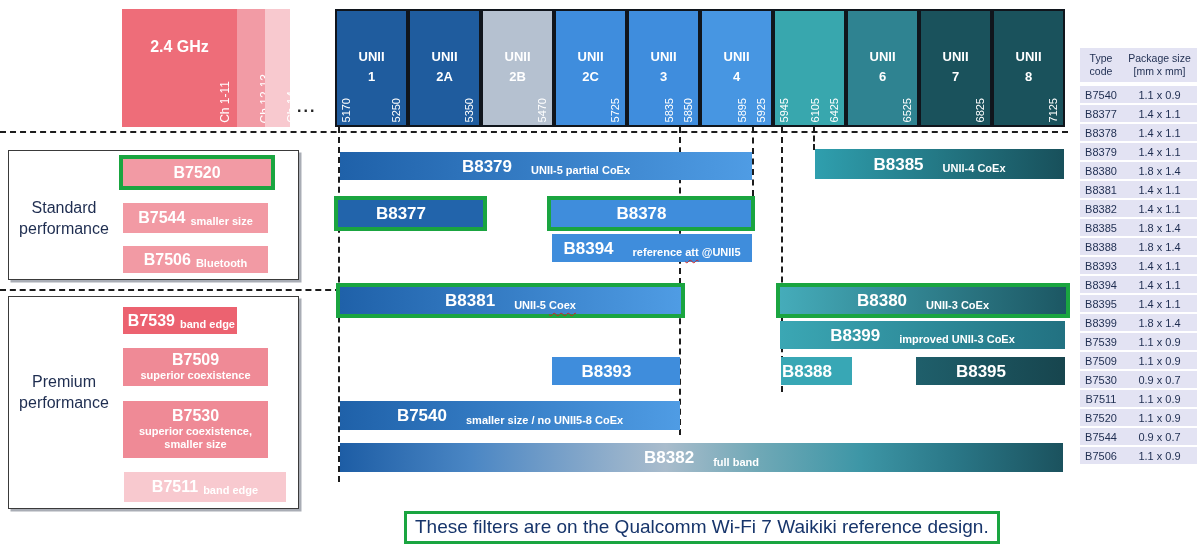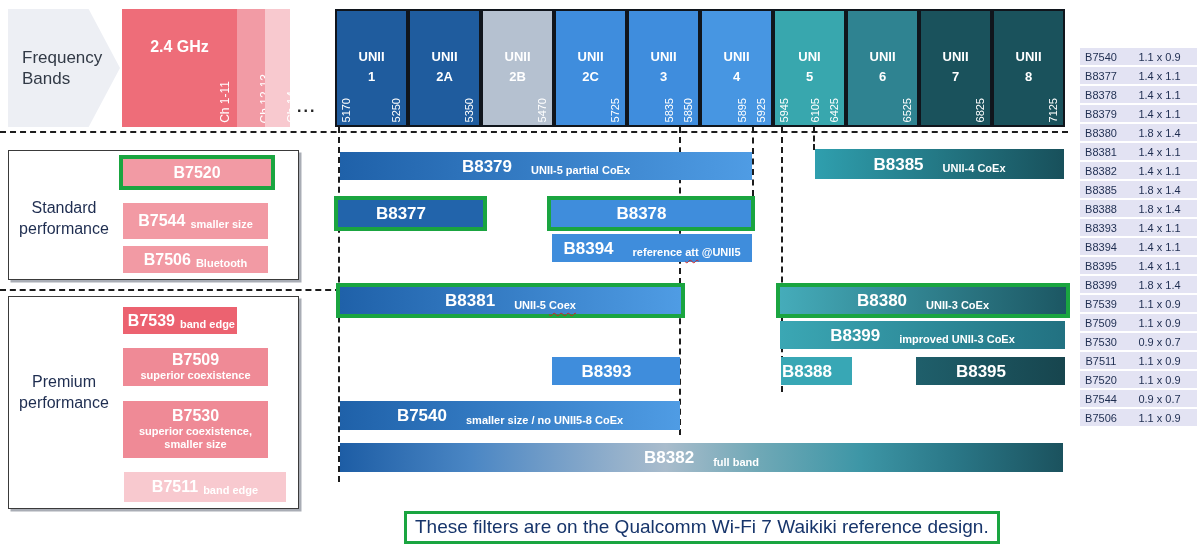"Frequency" div.fb-arrow { html: <div> <div> <div>Frequency</div> <div>Bands</div> </div> </div> -> none }
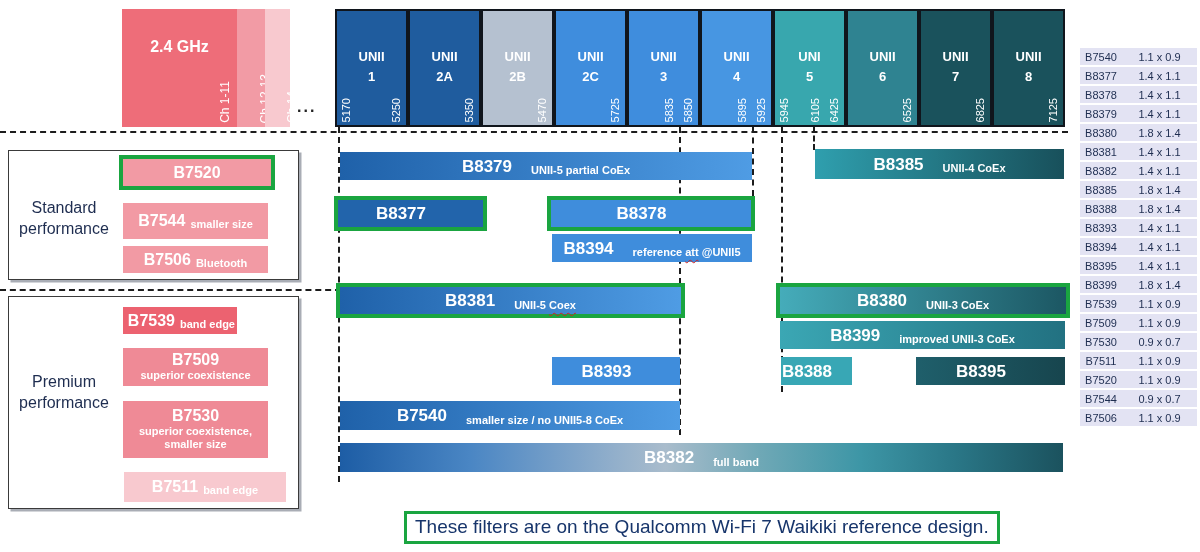"UNI" div.blabel { html: <div> <div>UNI</div> <div>5</div> </div> -> none }
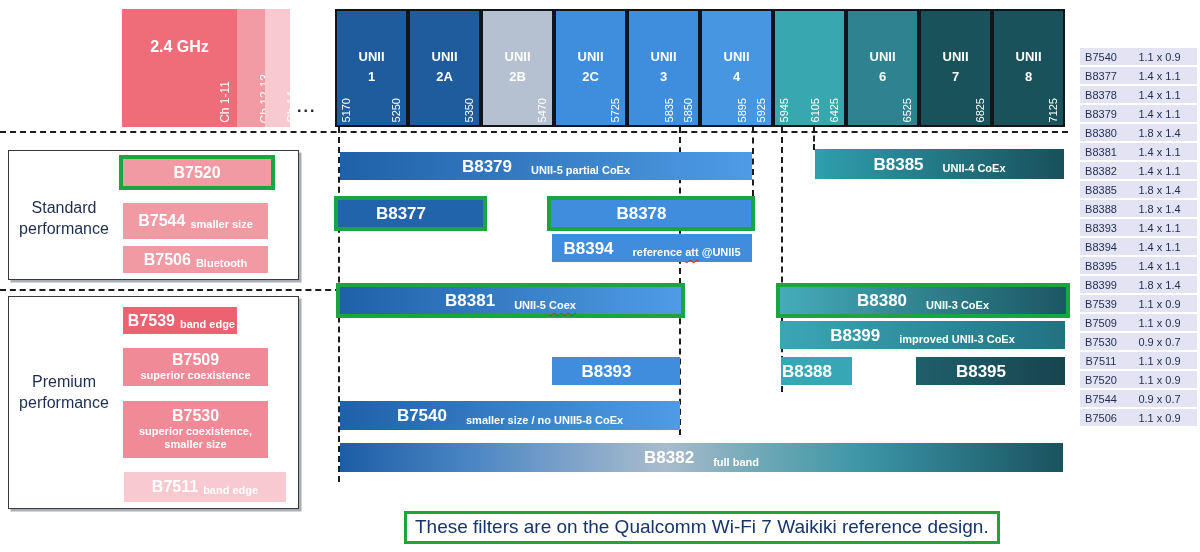"Type code" div.hrow { html: none -> <div> <div>Type code</div> <div>Package size [mm x mm]</div> </div> }
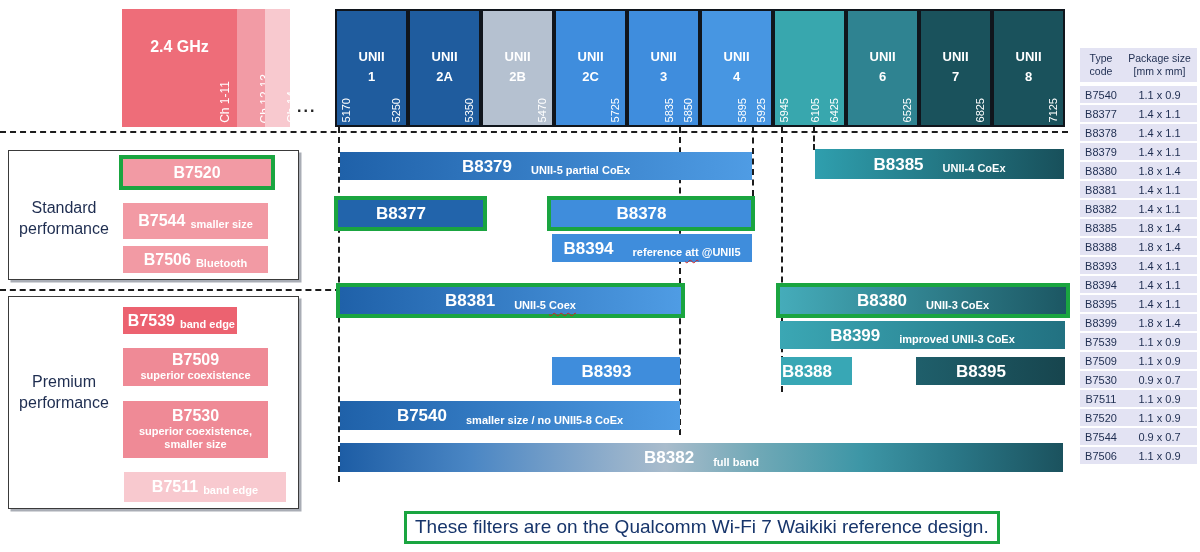"B7544 smaller size" div.chip { height: 36px -> 30px }
